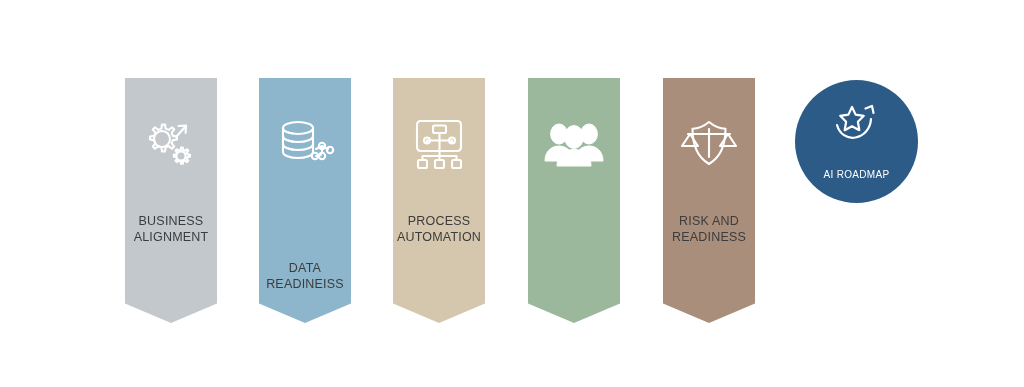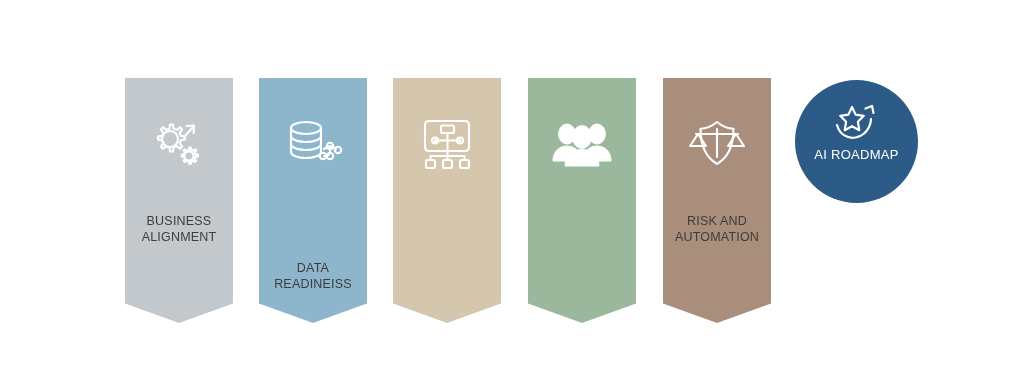"AI ROADMAP" #goal-badge .badge-label { font-size: 13px -> 10px; margin-top: 2px -> 24px }
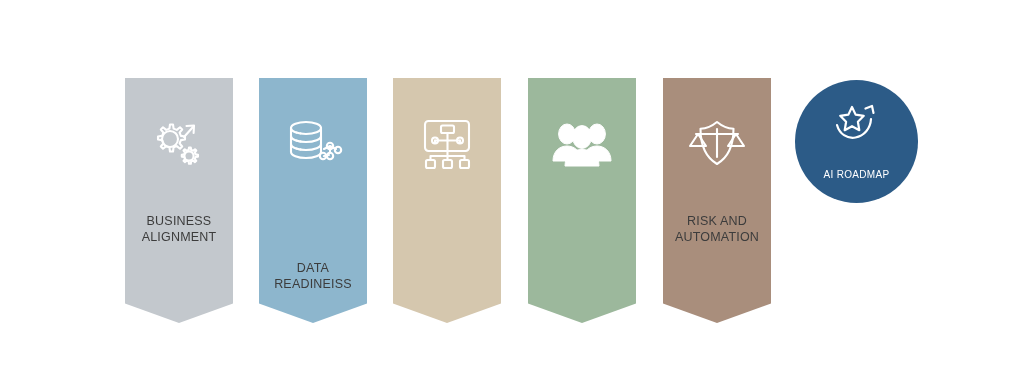"BUSINESS" .banner { width: 108px -> 92px }
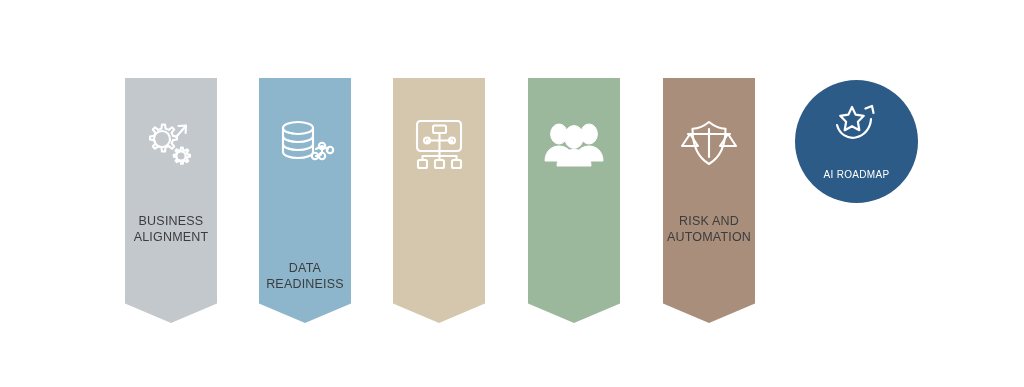"PROCESS" span.banner-label { html: none -> <span>PROCESS AUTOMATION</span> }
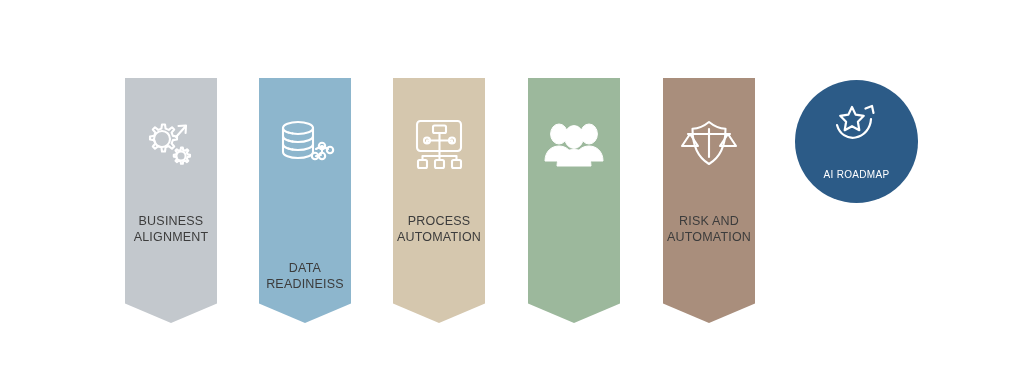"RISK AND" span.banner-label { text: AUTOMATION -> READINESS }
